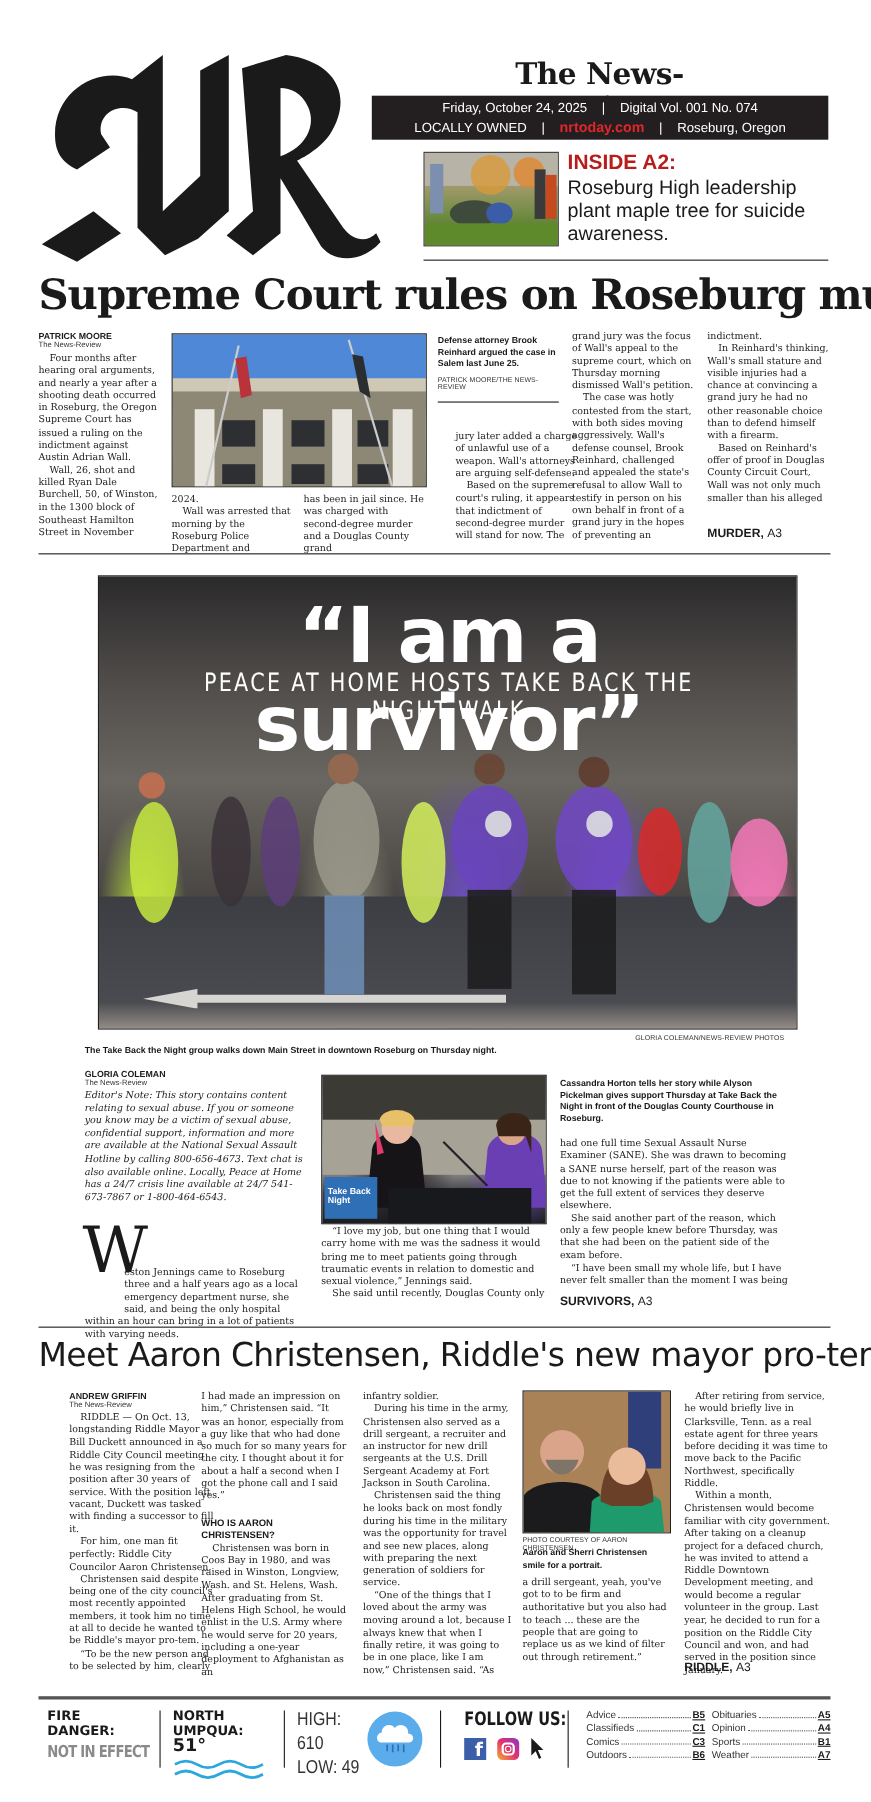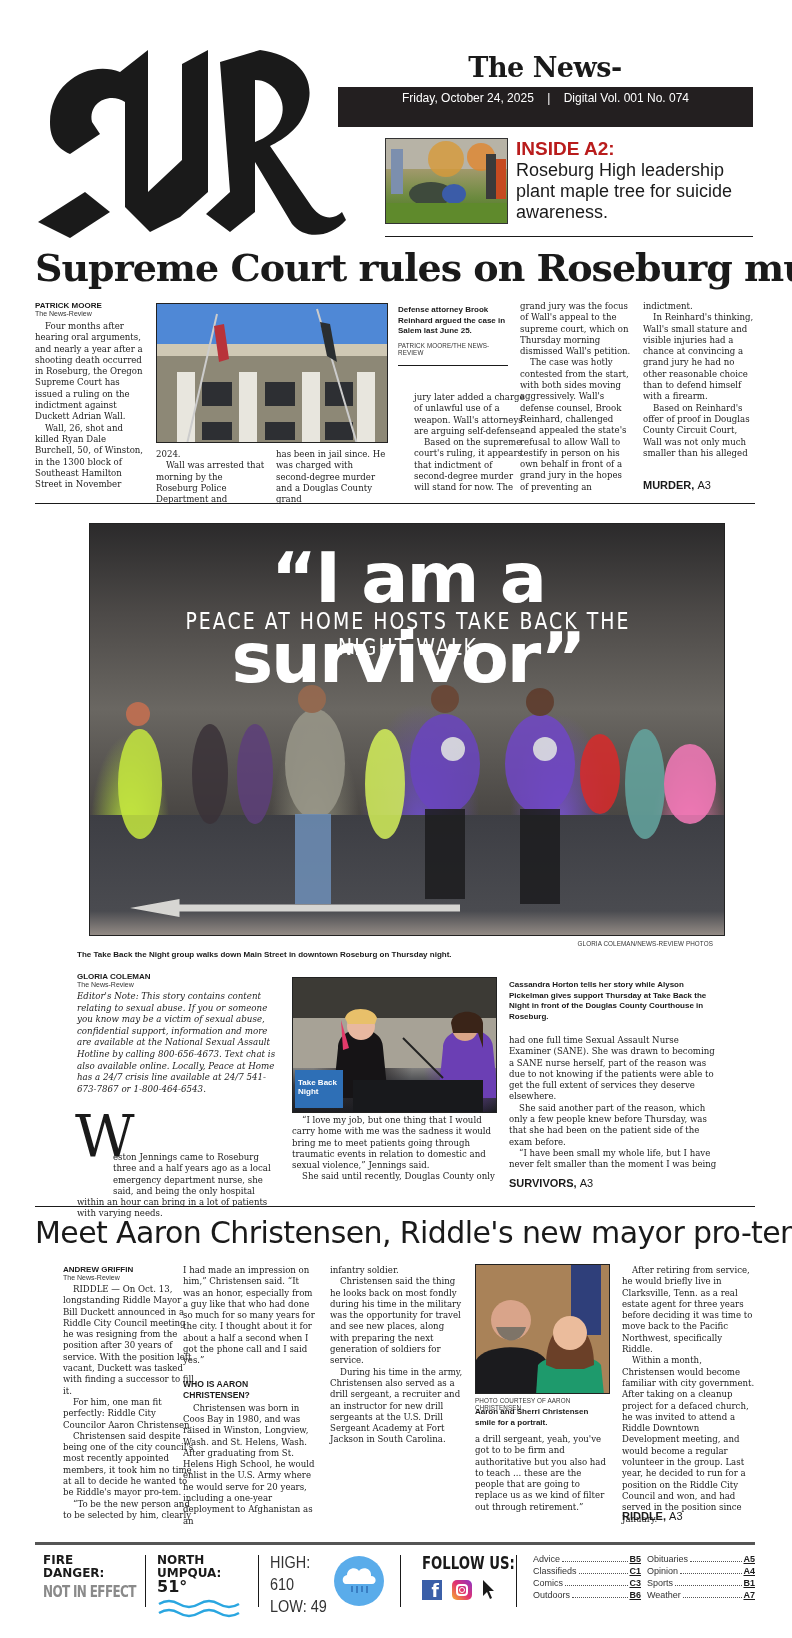"LOCALLY OWNED | nrtoday.com |" div { html: none -> <div> <span>LOCALLY OWNED</span> <span>|</span> <span>nrtoday.com</span> <span>|</span> <span>Roseburg, Oregon</span> </div> }
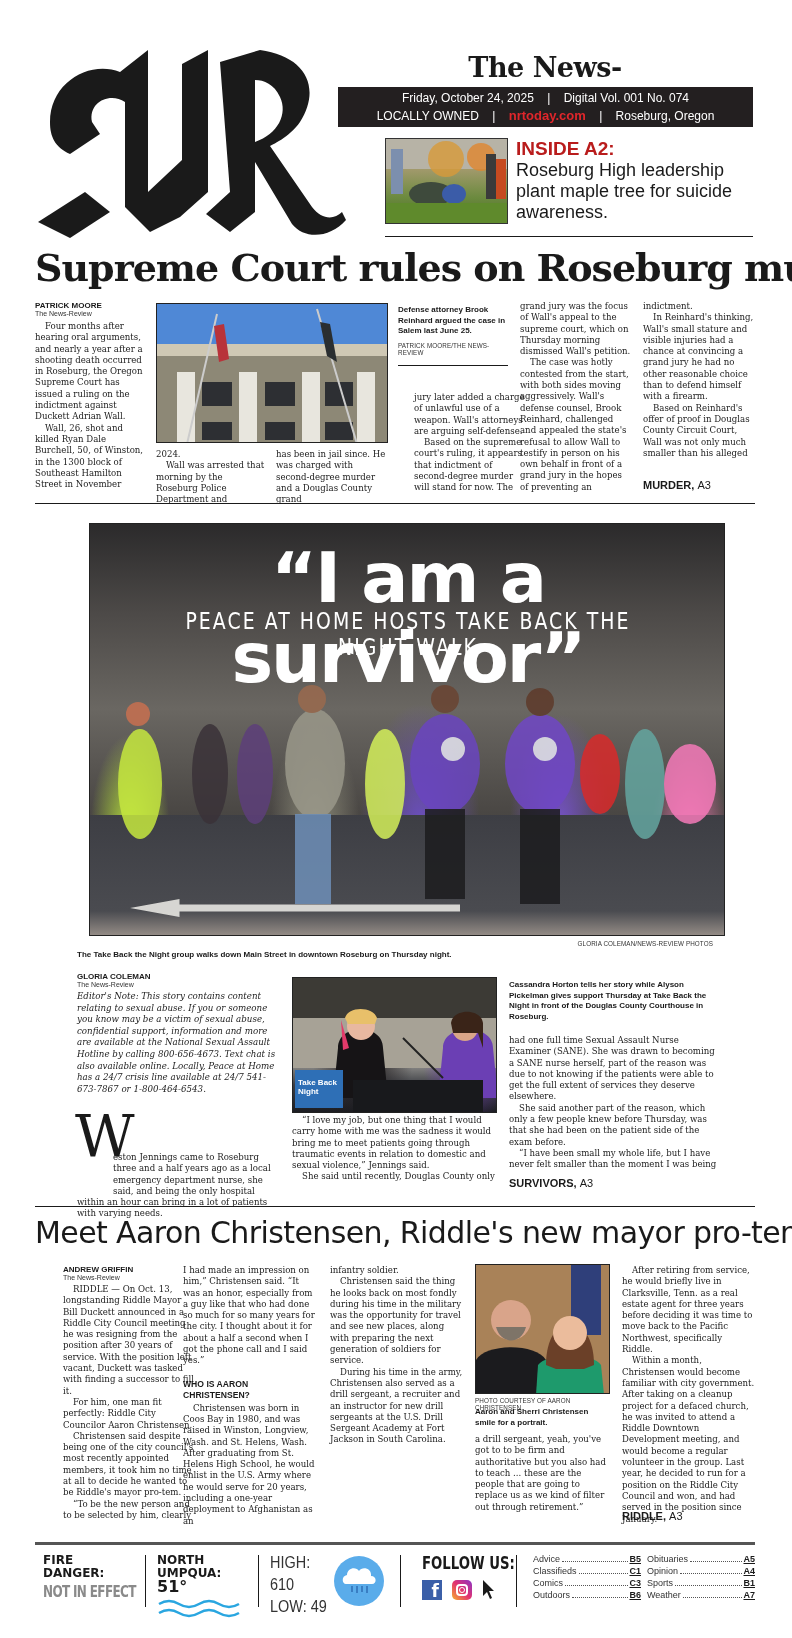"Four months after hearing oral" p { text: Duckett -> Austin }
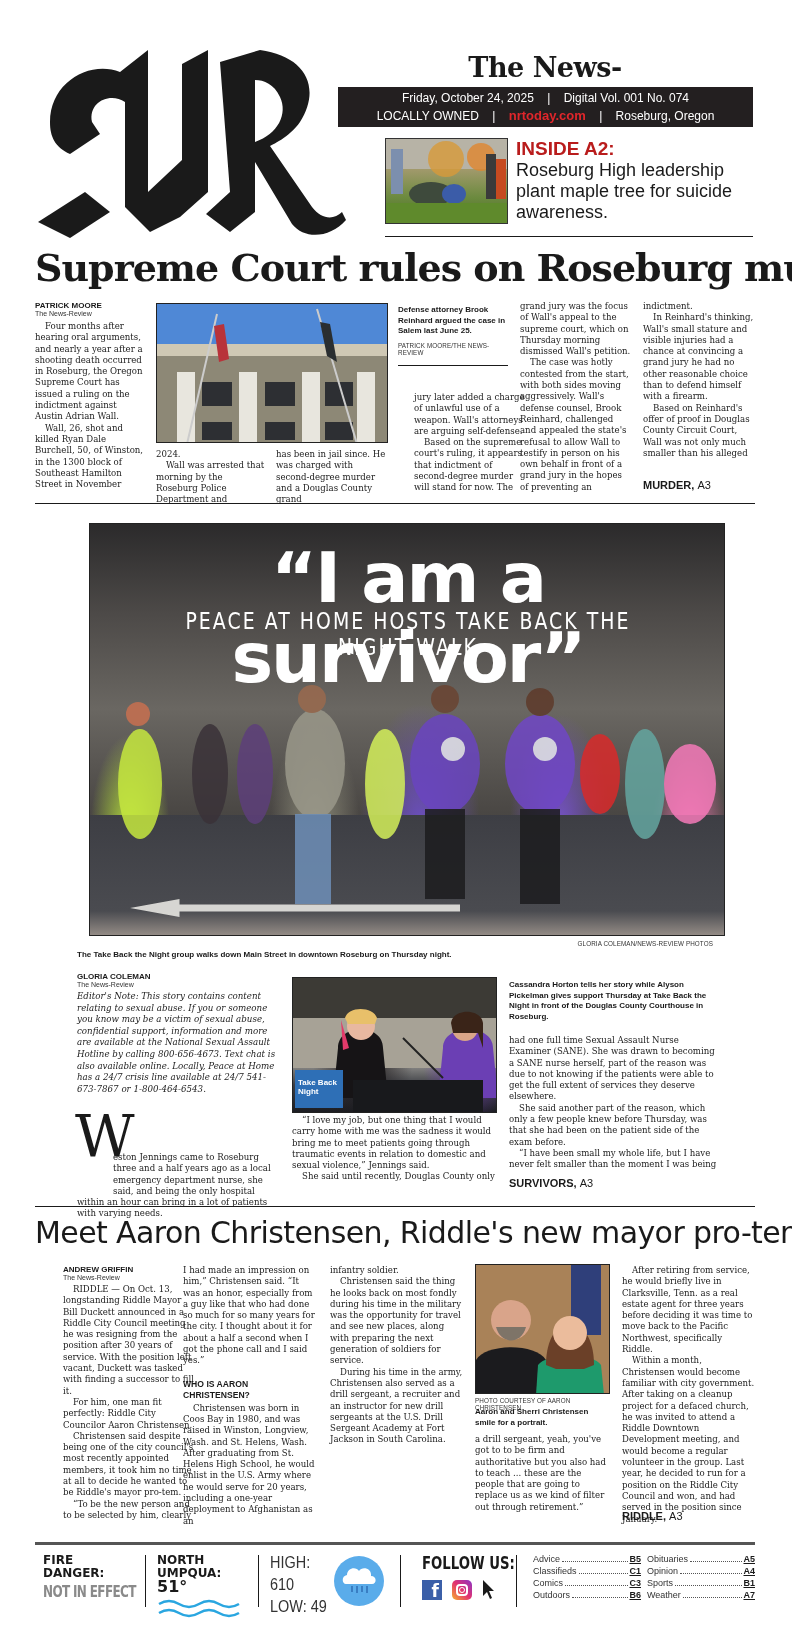"Christensen said the thing he" p { order: before "During his time in the" -> after "During his time in the" }
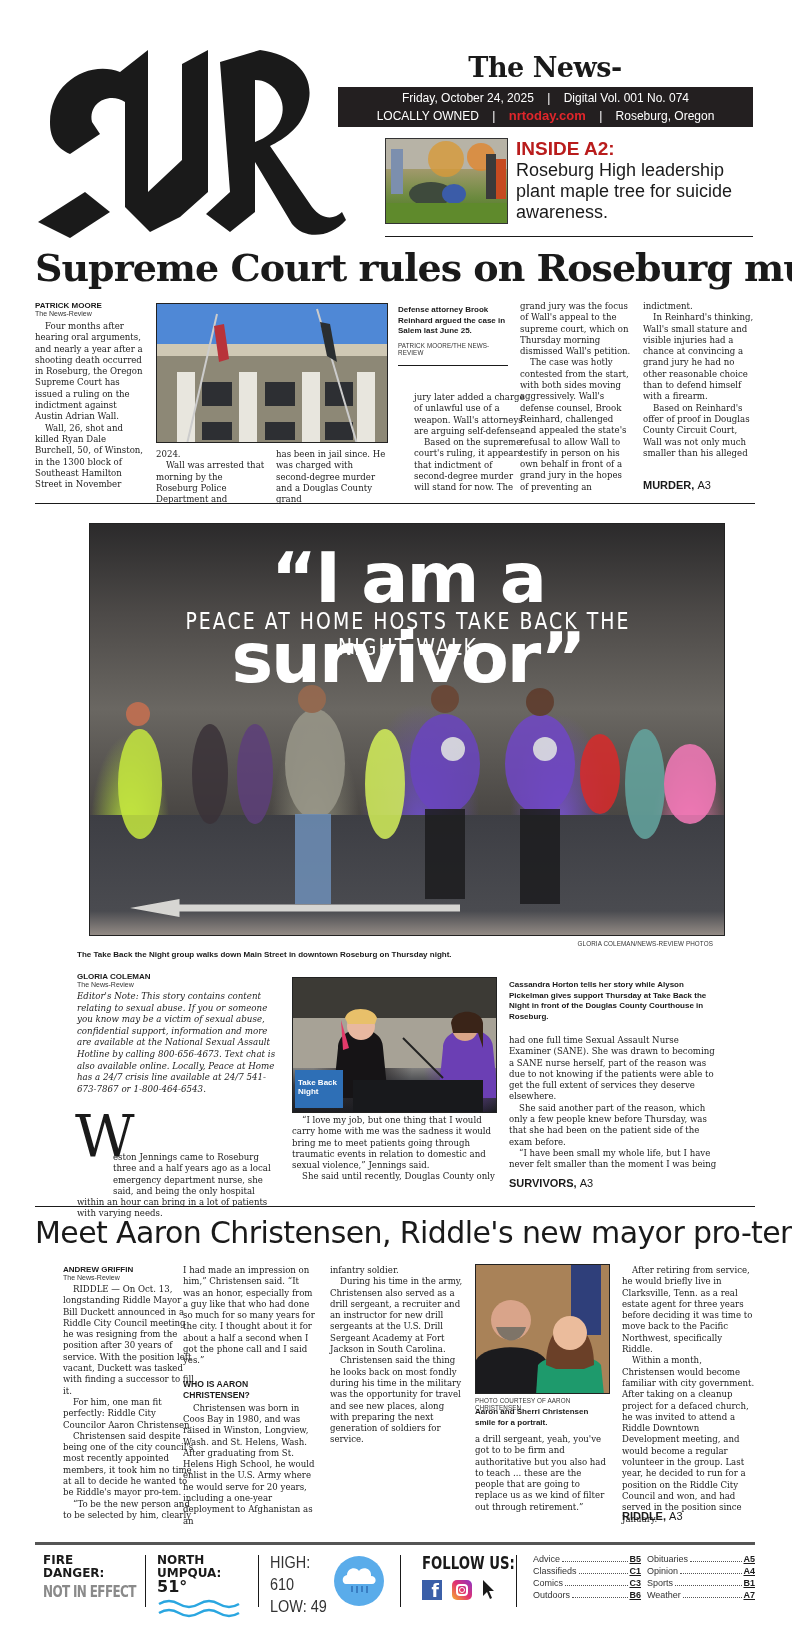"“One of the things that" p { html: none -> <p>“One of the things that I loved about the army was moving around a lot, because I always knew that when I finally retire, it was going to be in one place, like I am now,” Christensen said. “As</p> }
